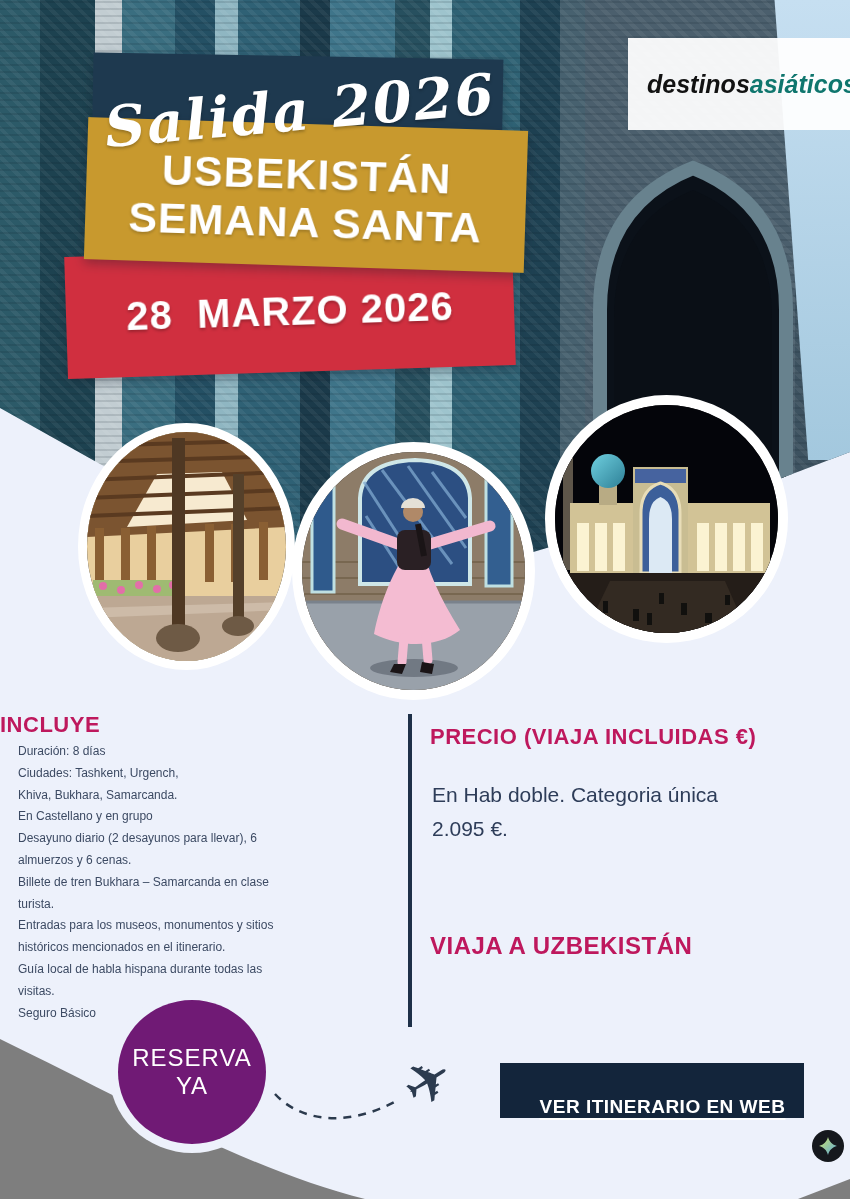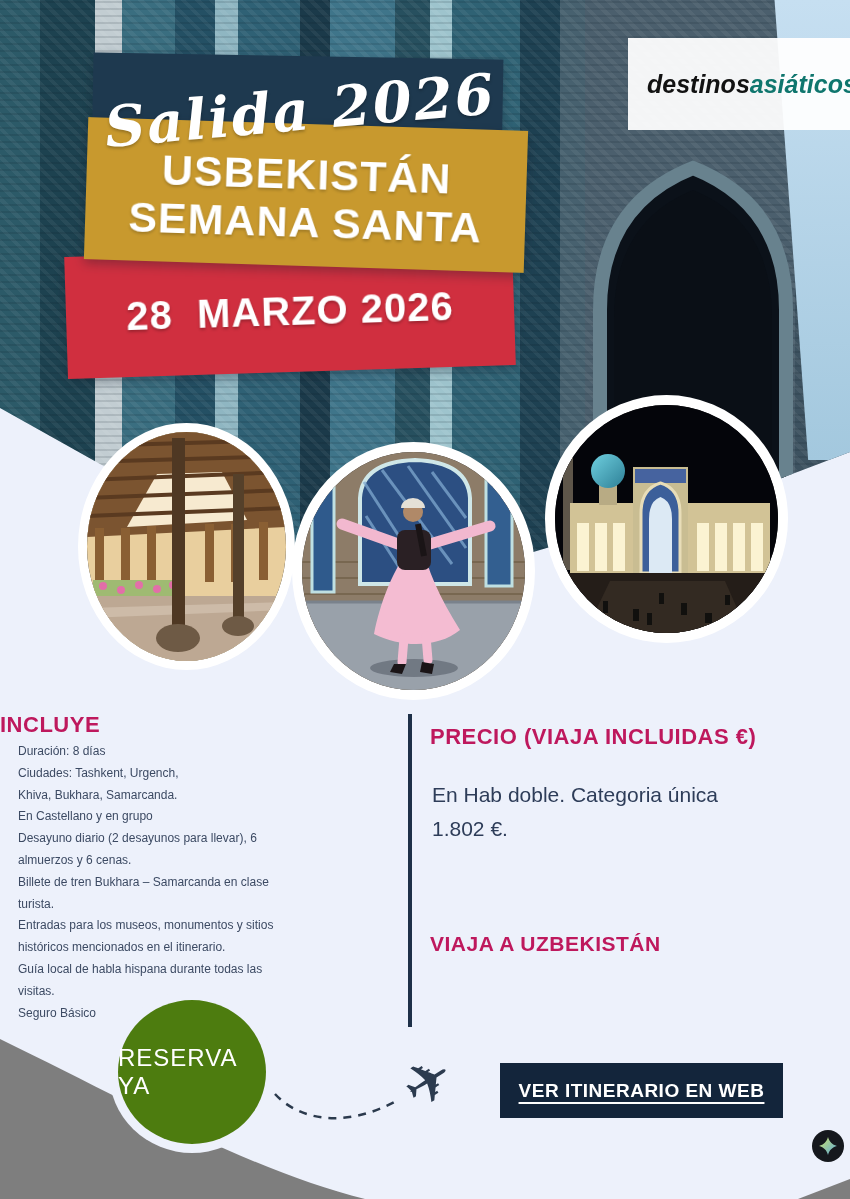"En Hab doble. Categoria única" div.precio-body { text: 1.802 -> 2.095 }
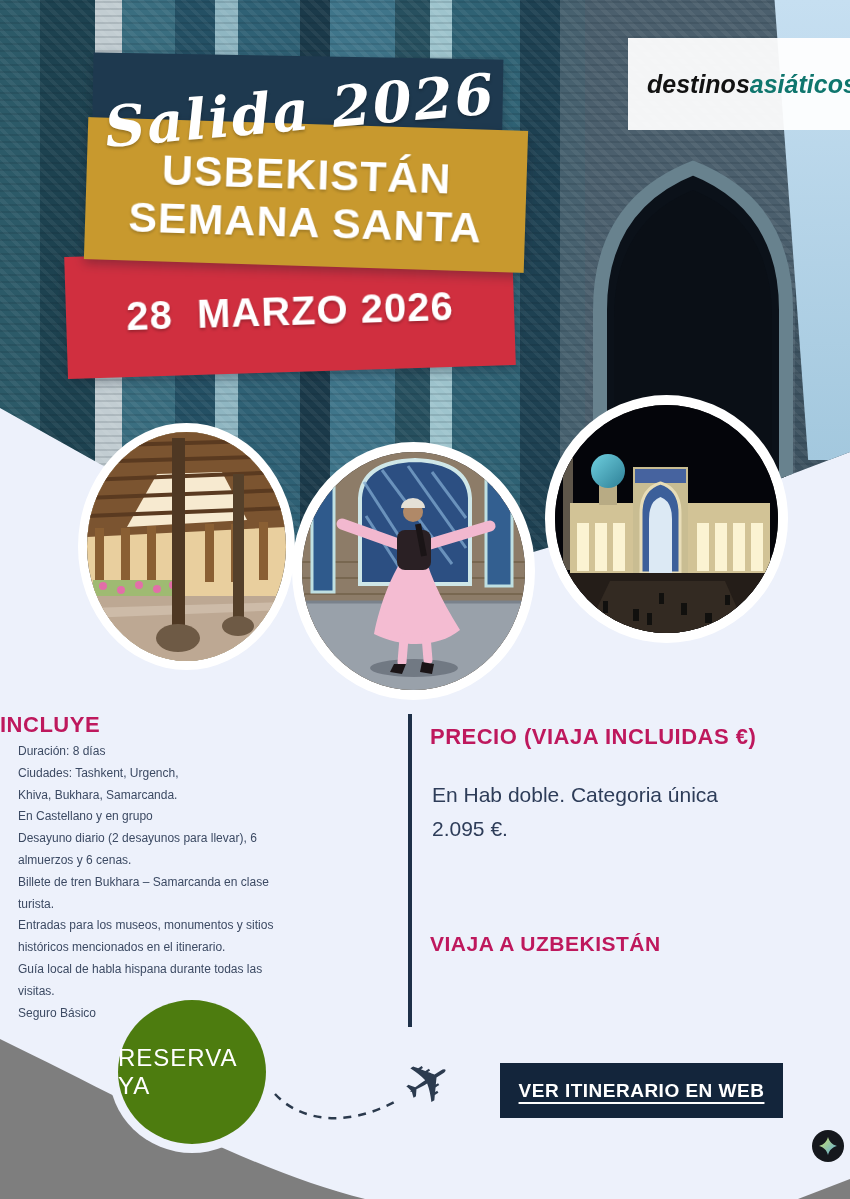"VIAJA A UZBEKISTÁN" .viaja-head { font-size: 21px -> 24px }
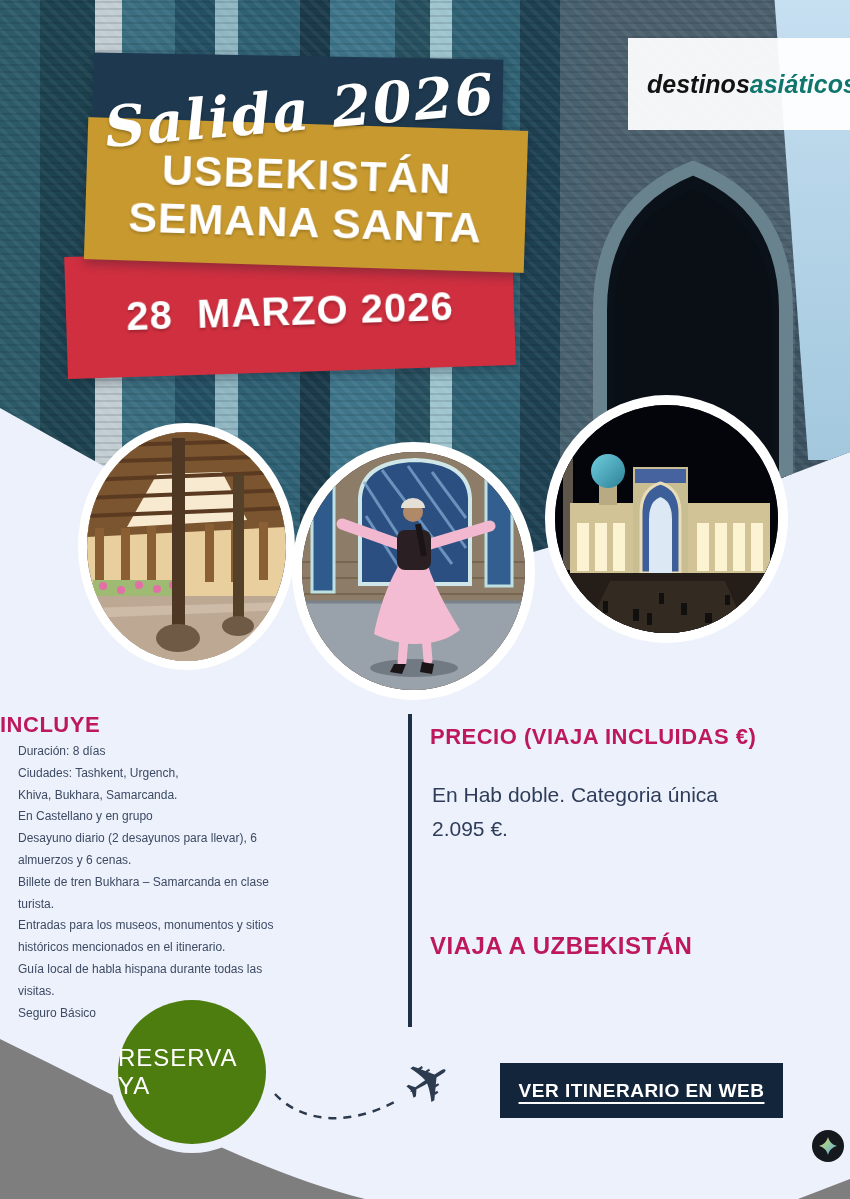"RESERVA" .reserva { align-items: flex-start -> center; background: #4d7c0f -> #701a75 }
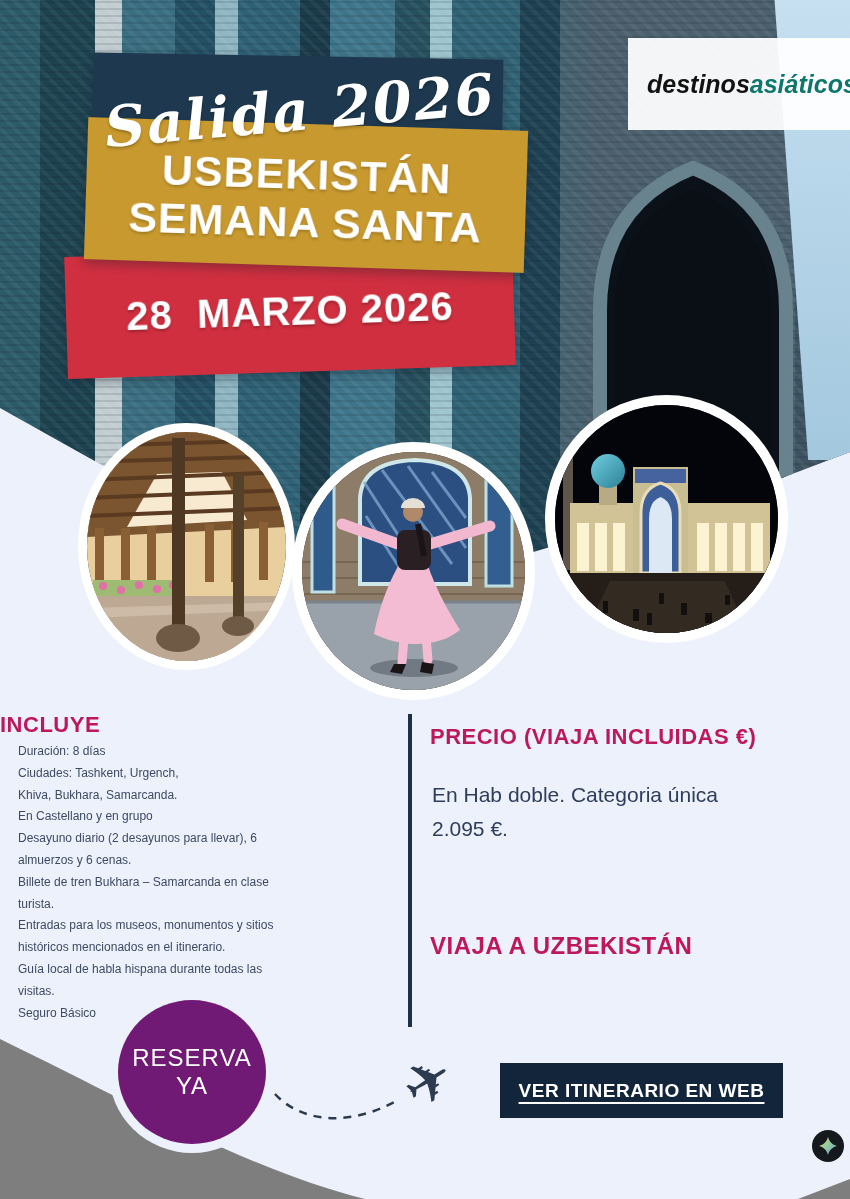"VER ITINERARIO EN WEB" .cta { align-items: center -> flex-end; padding-left: none -> 21px }
